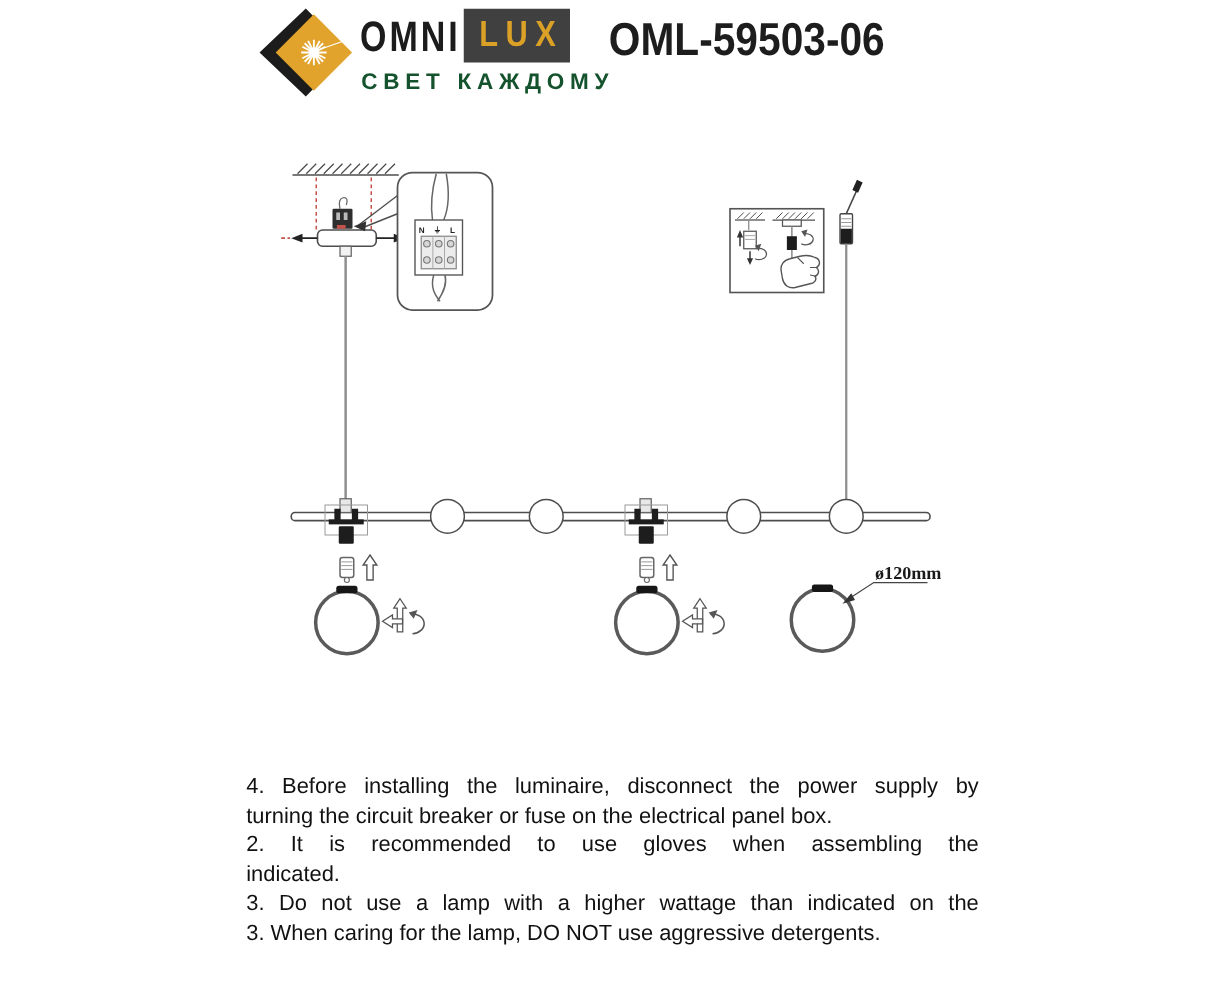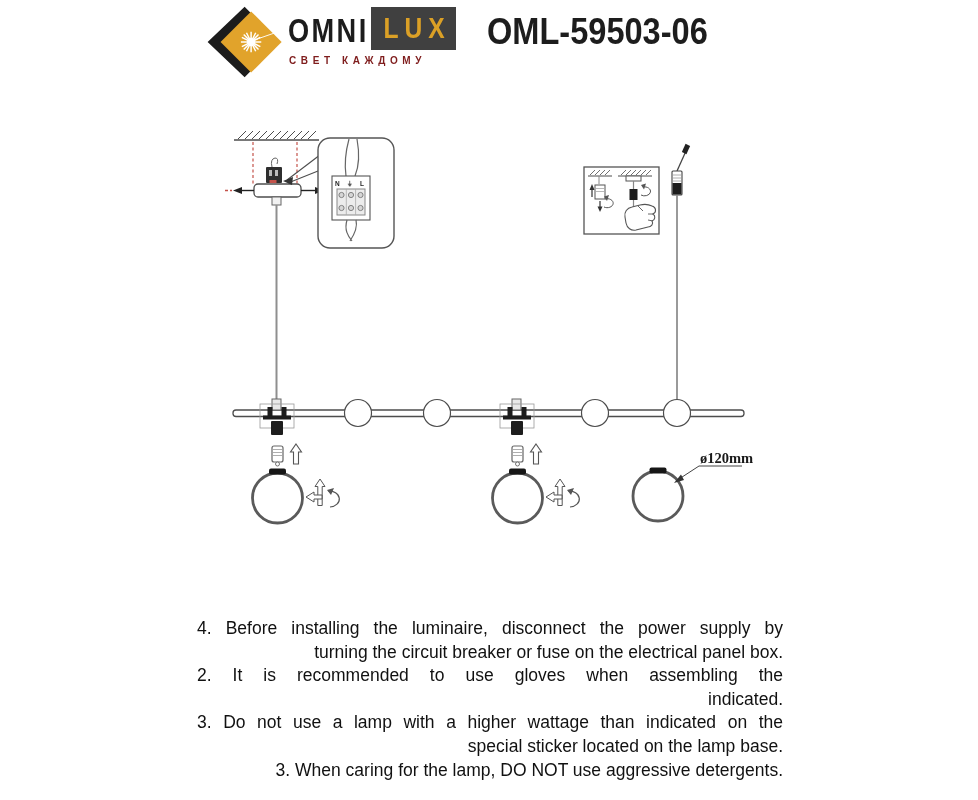"СВЕТ КАЖДОМУ" #brand-tagline { color: #7f1d1d -> #14532d; font-size: 10px -> 18px }
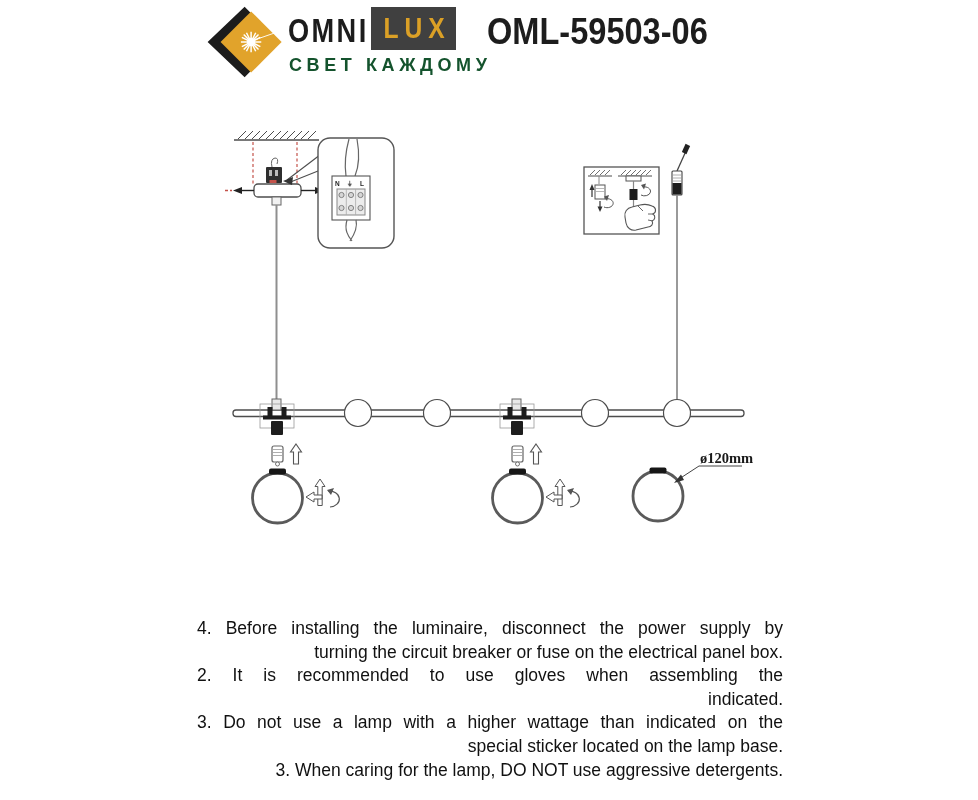"turning the circuit breaker or" .pline { text-align: right -> left }
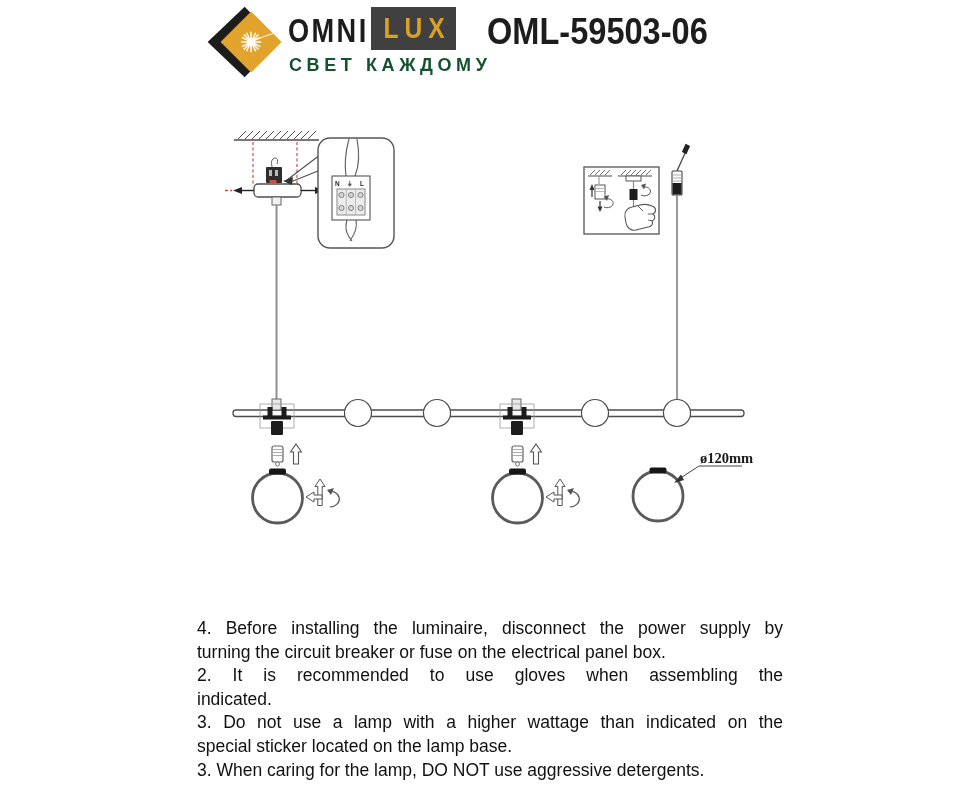"special sticker located on the" div.pline { html: <div>special sticker located on the lamp base.</div> -> none }
